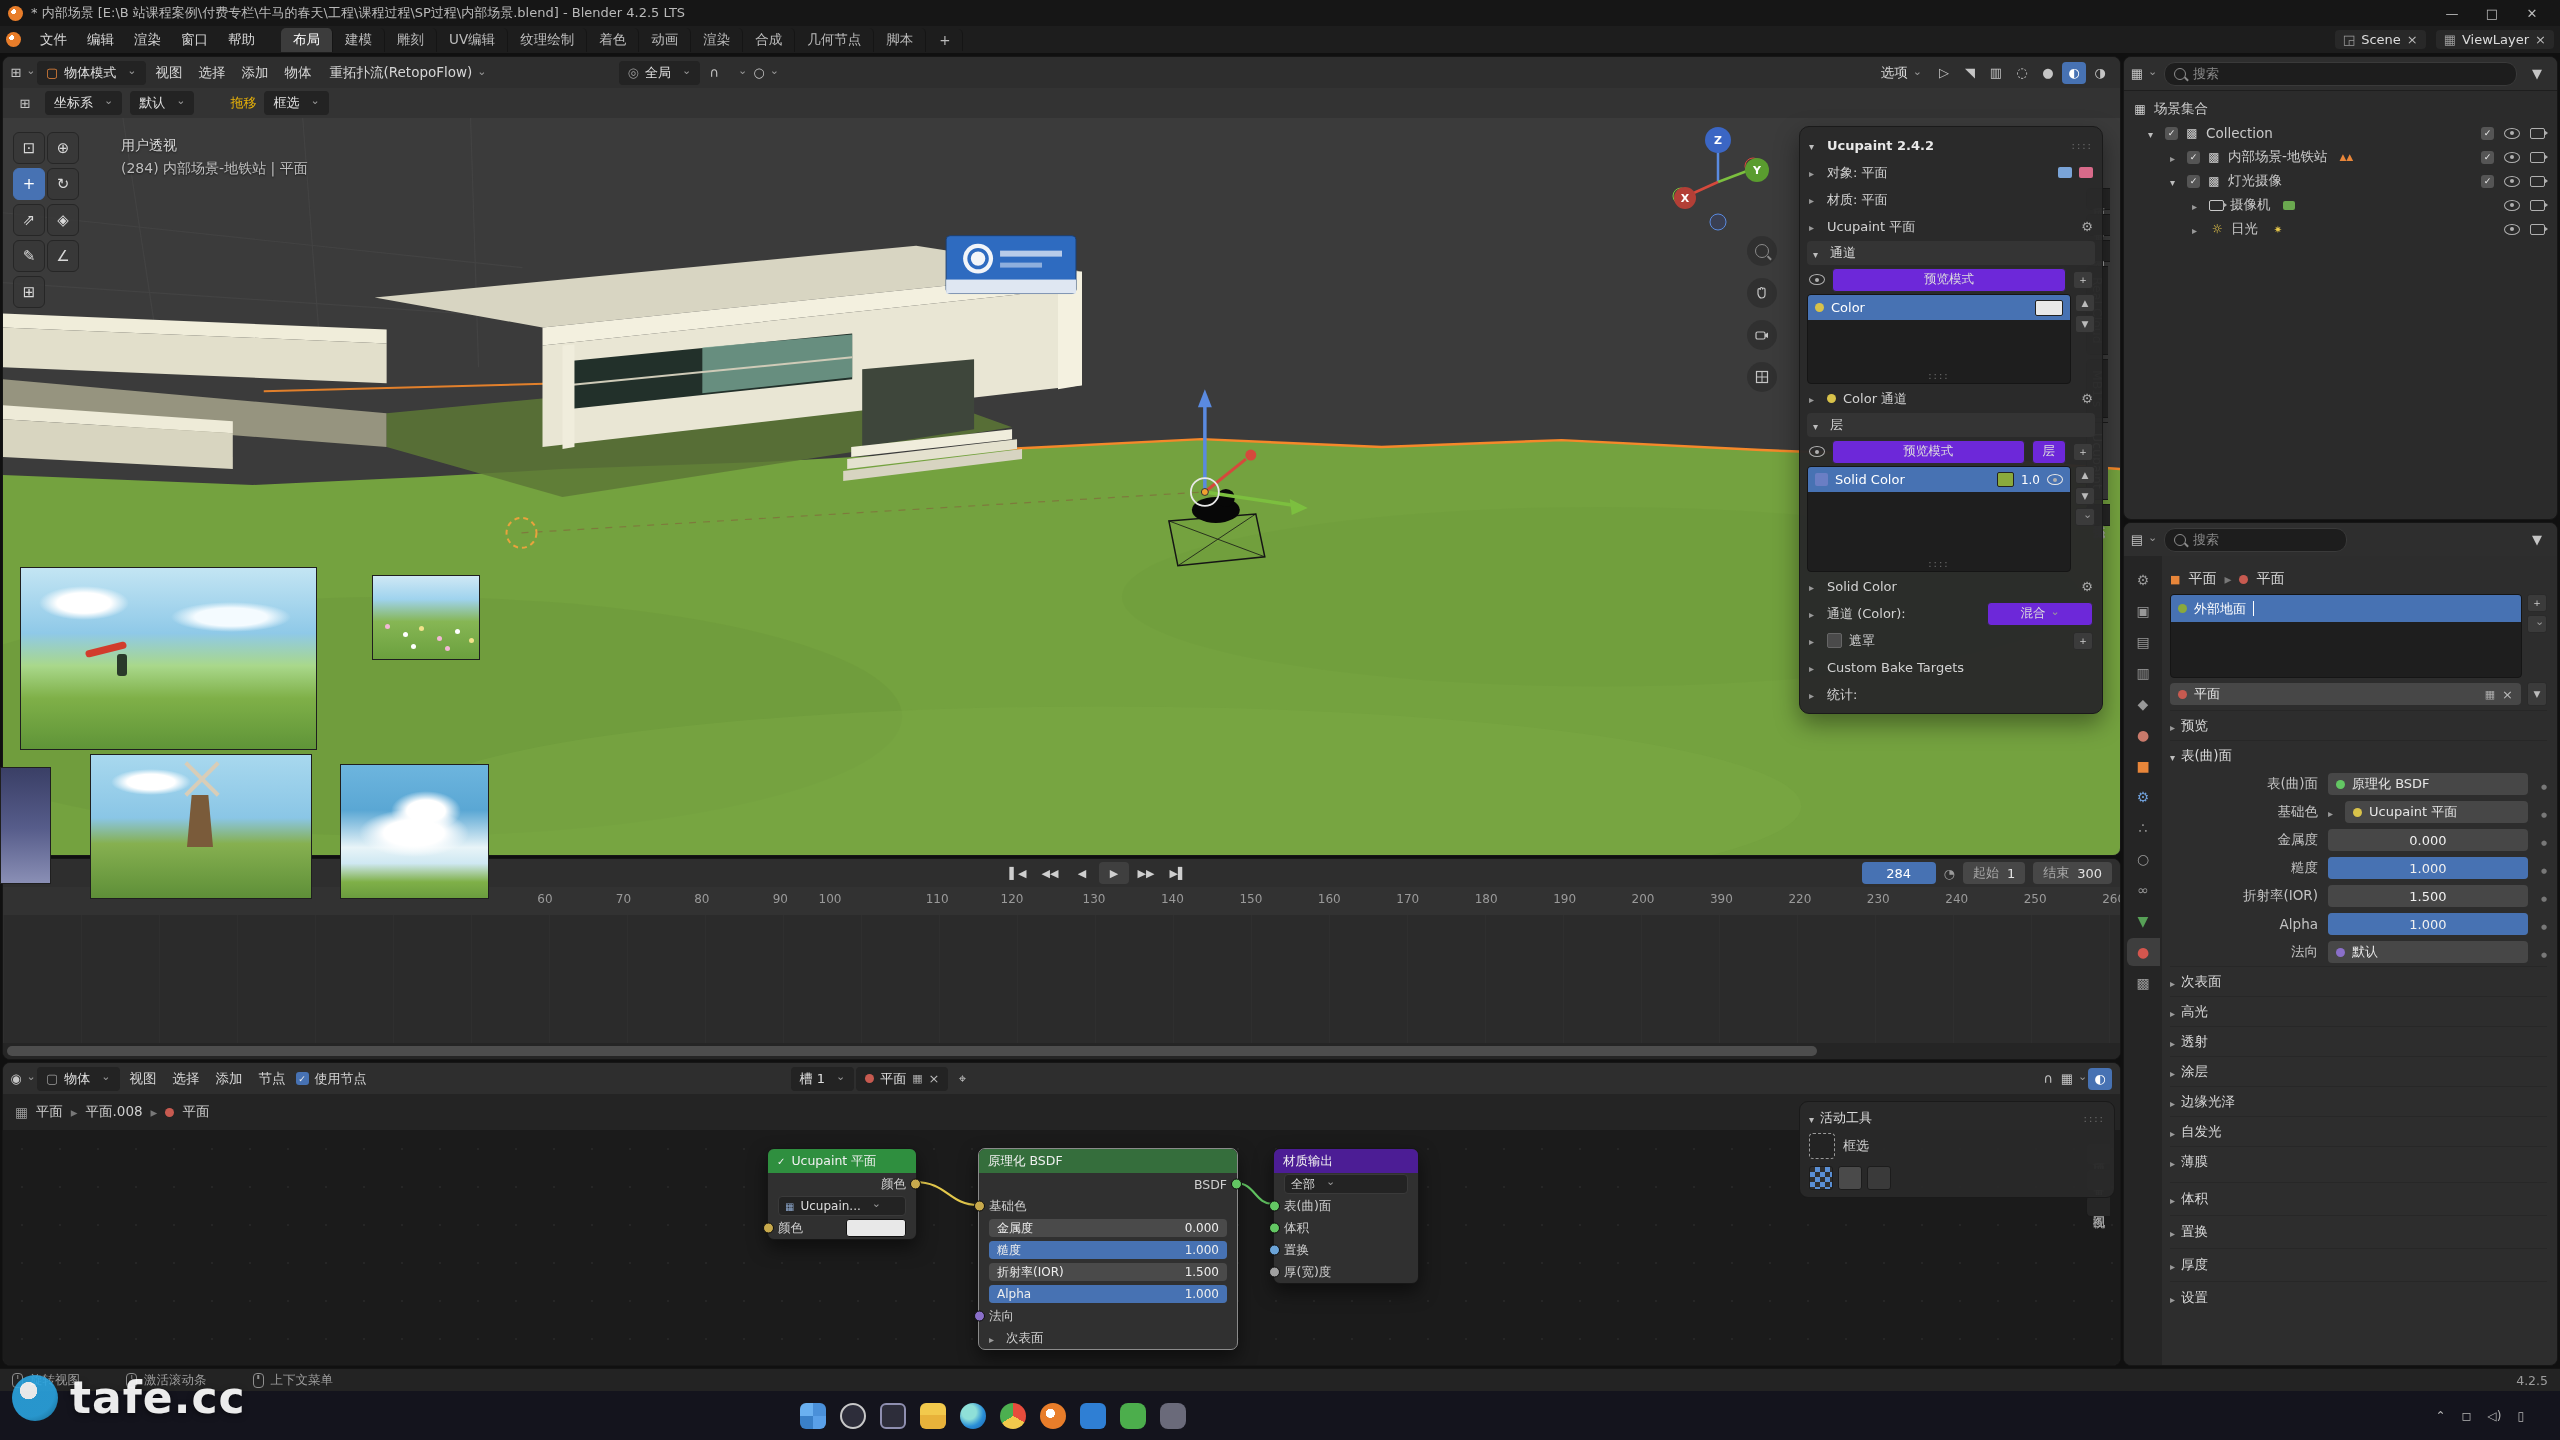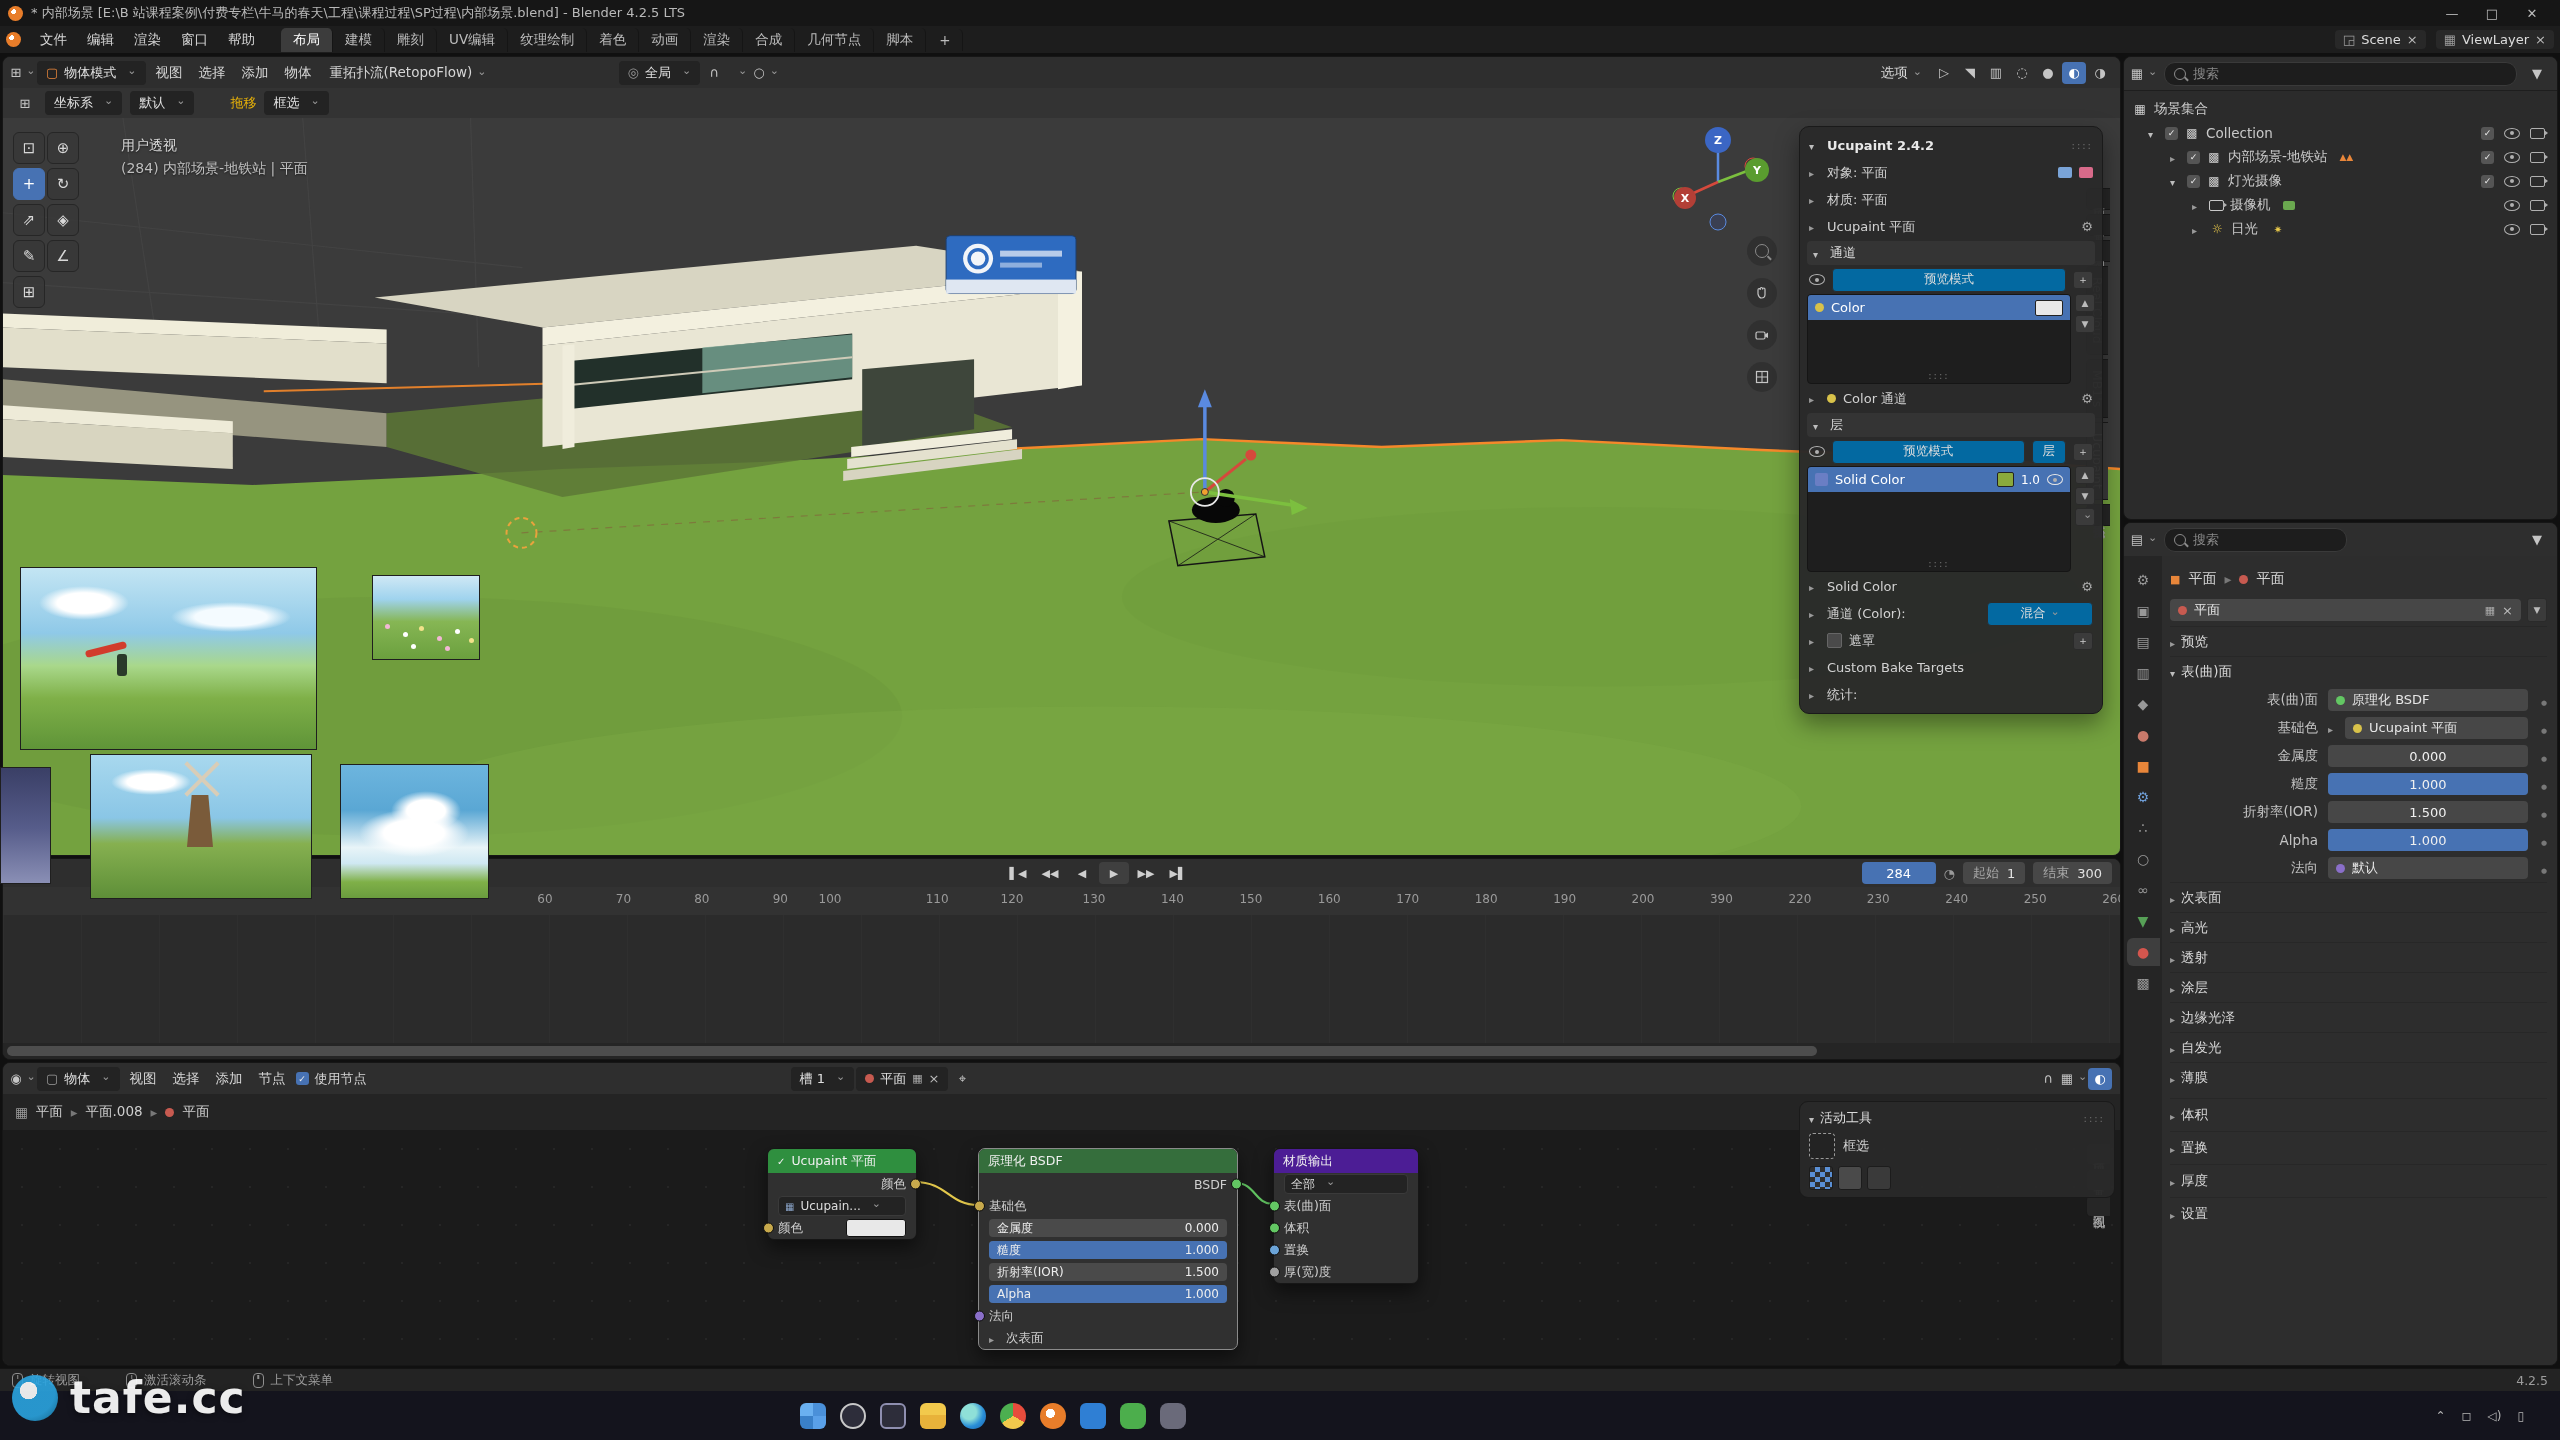"预览模式" .ubtn { background: #0369a1 -> #6d28d9 }
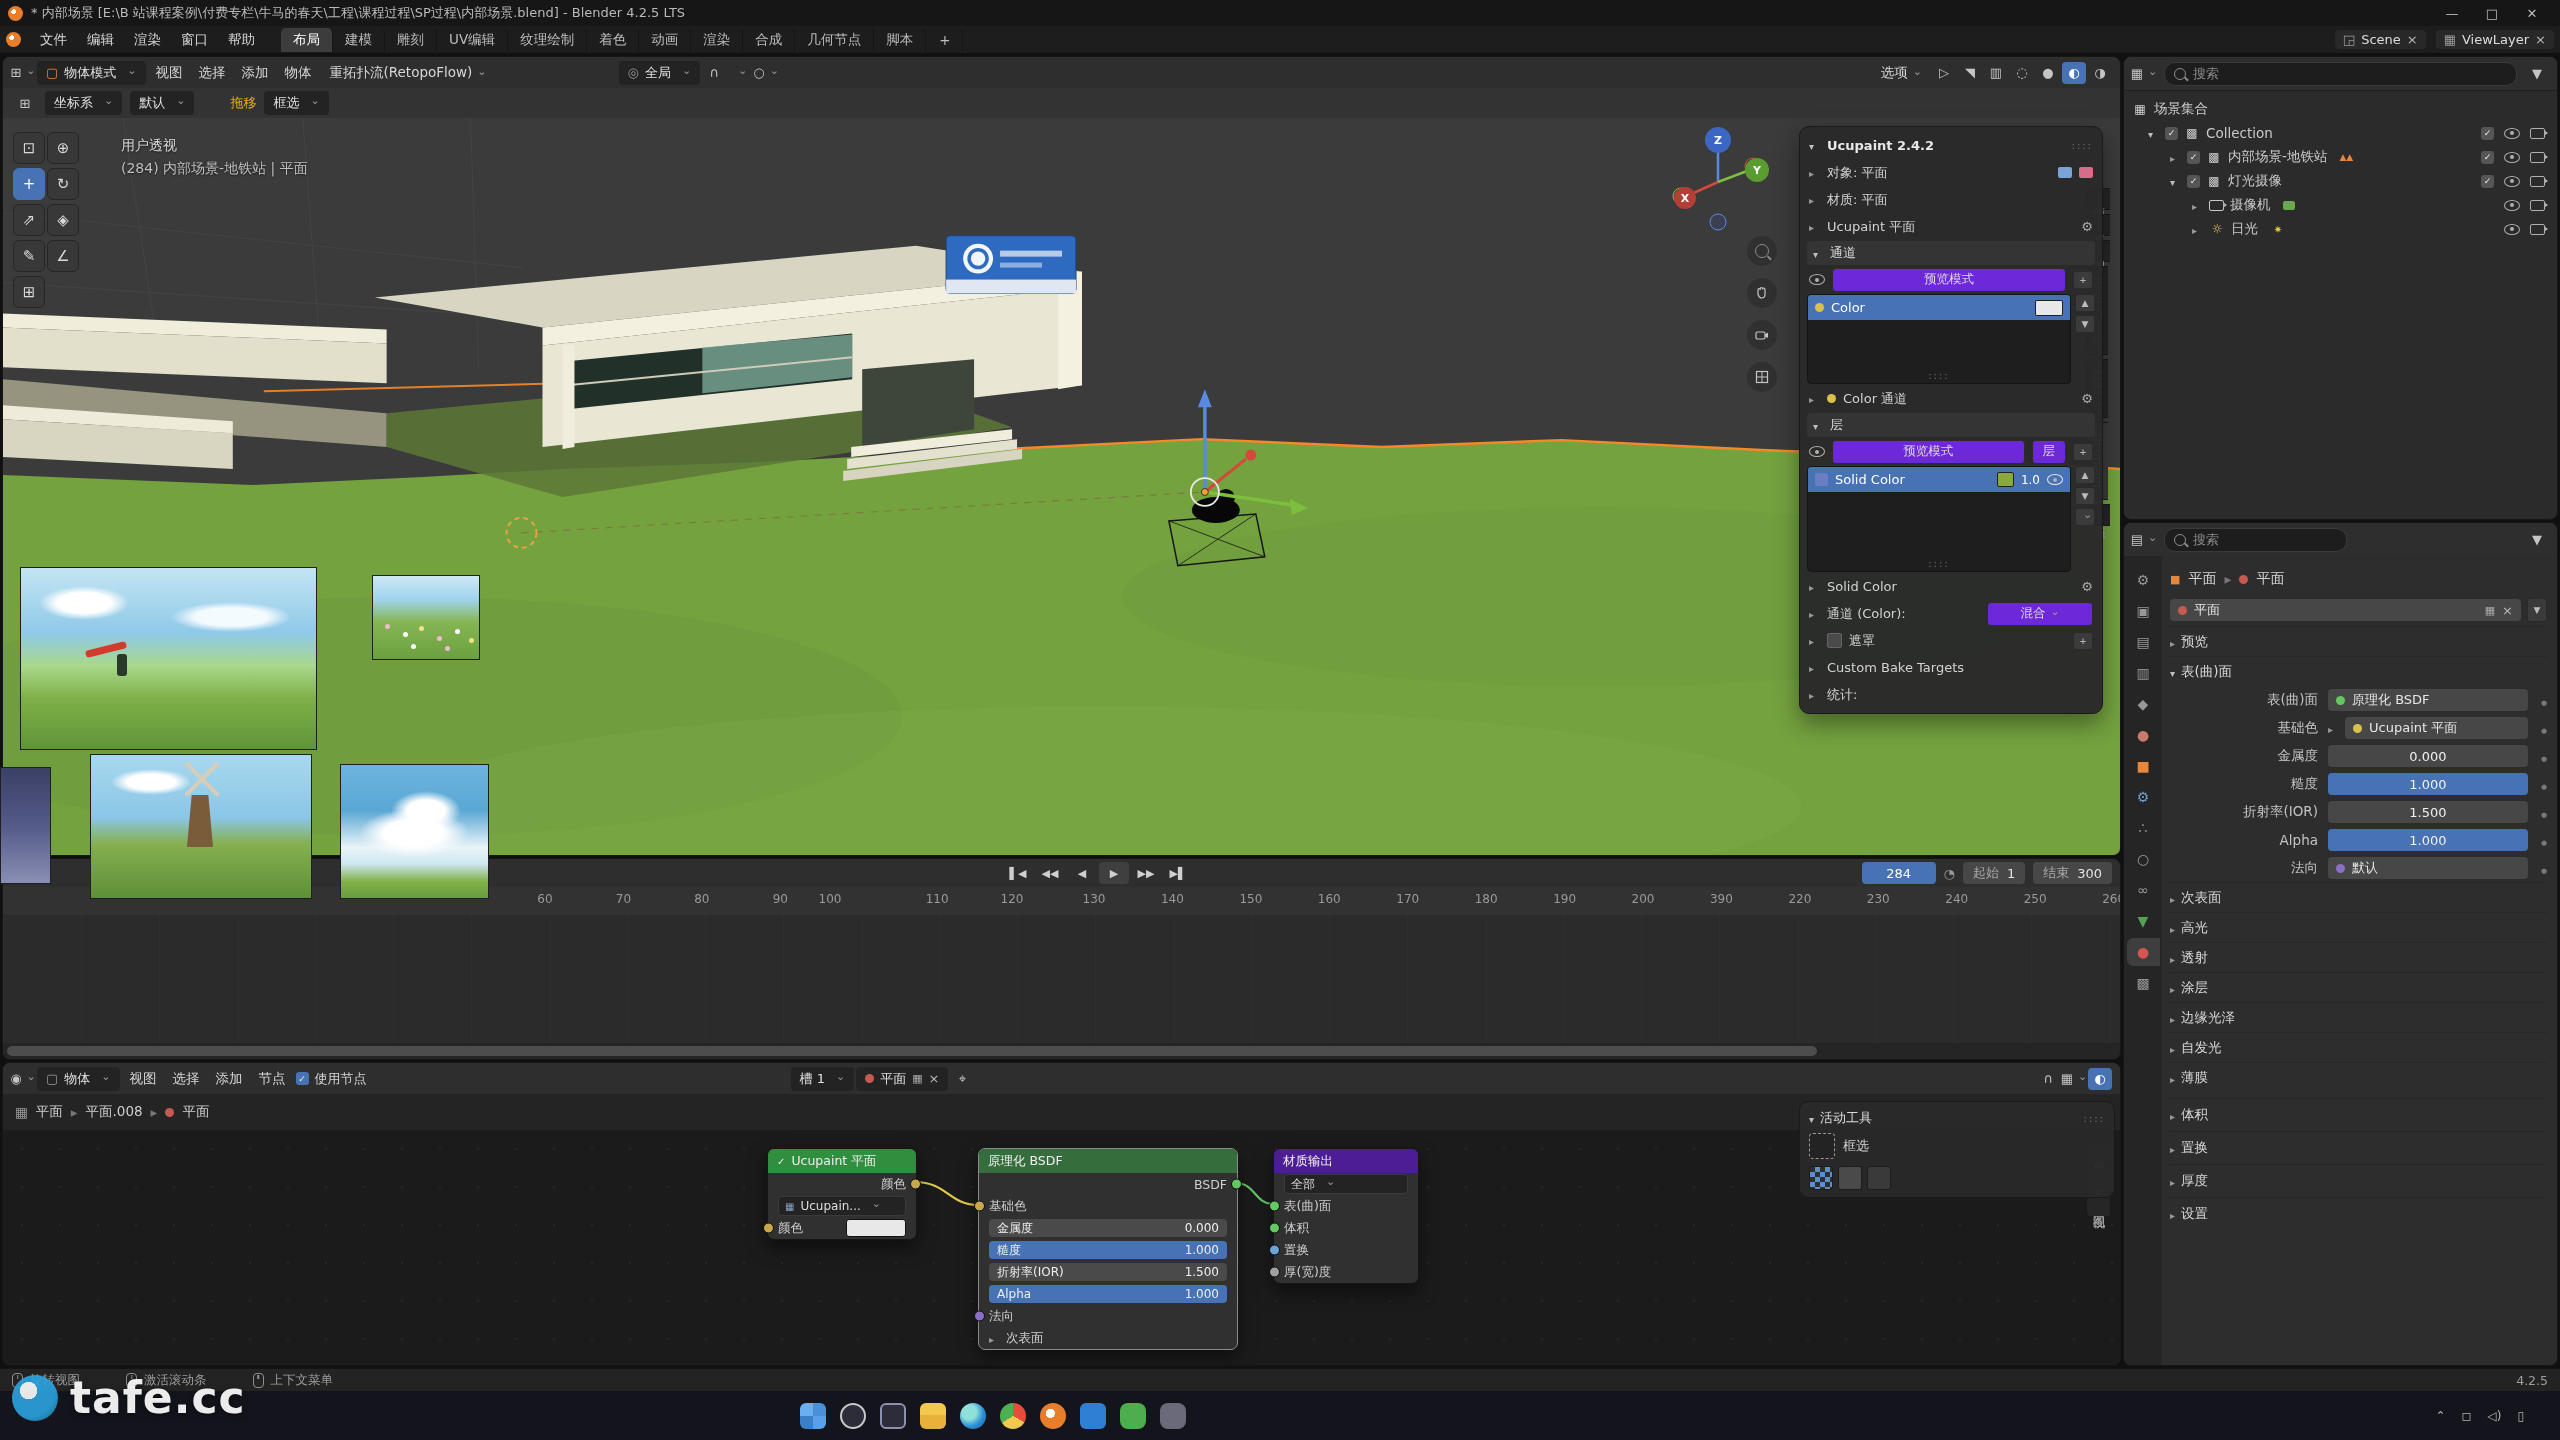"外部地面" div.row { html: none -> <div> <div> <div> <span></span> <span>外部地面</span> <span></span> </div> </div> <div> <span></span> <span></span> </div> </div> }
